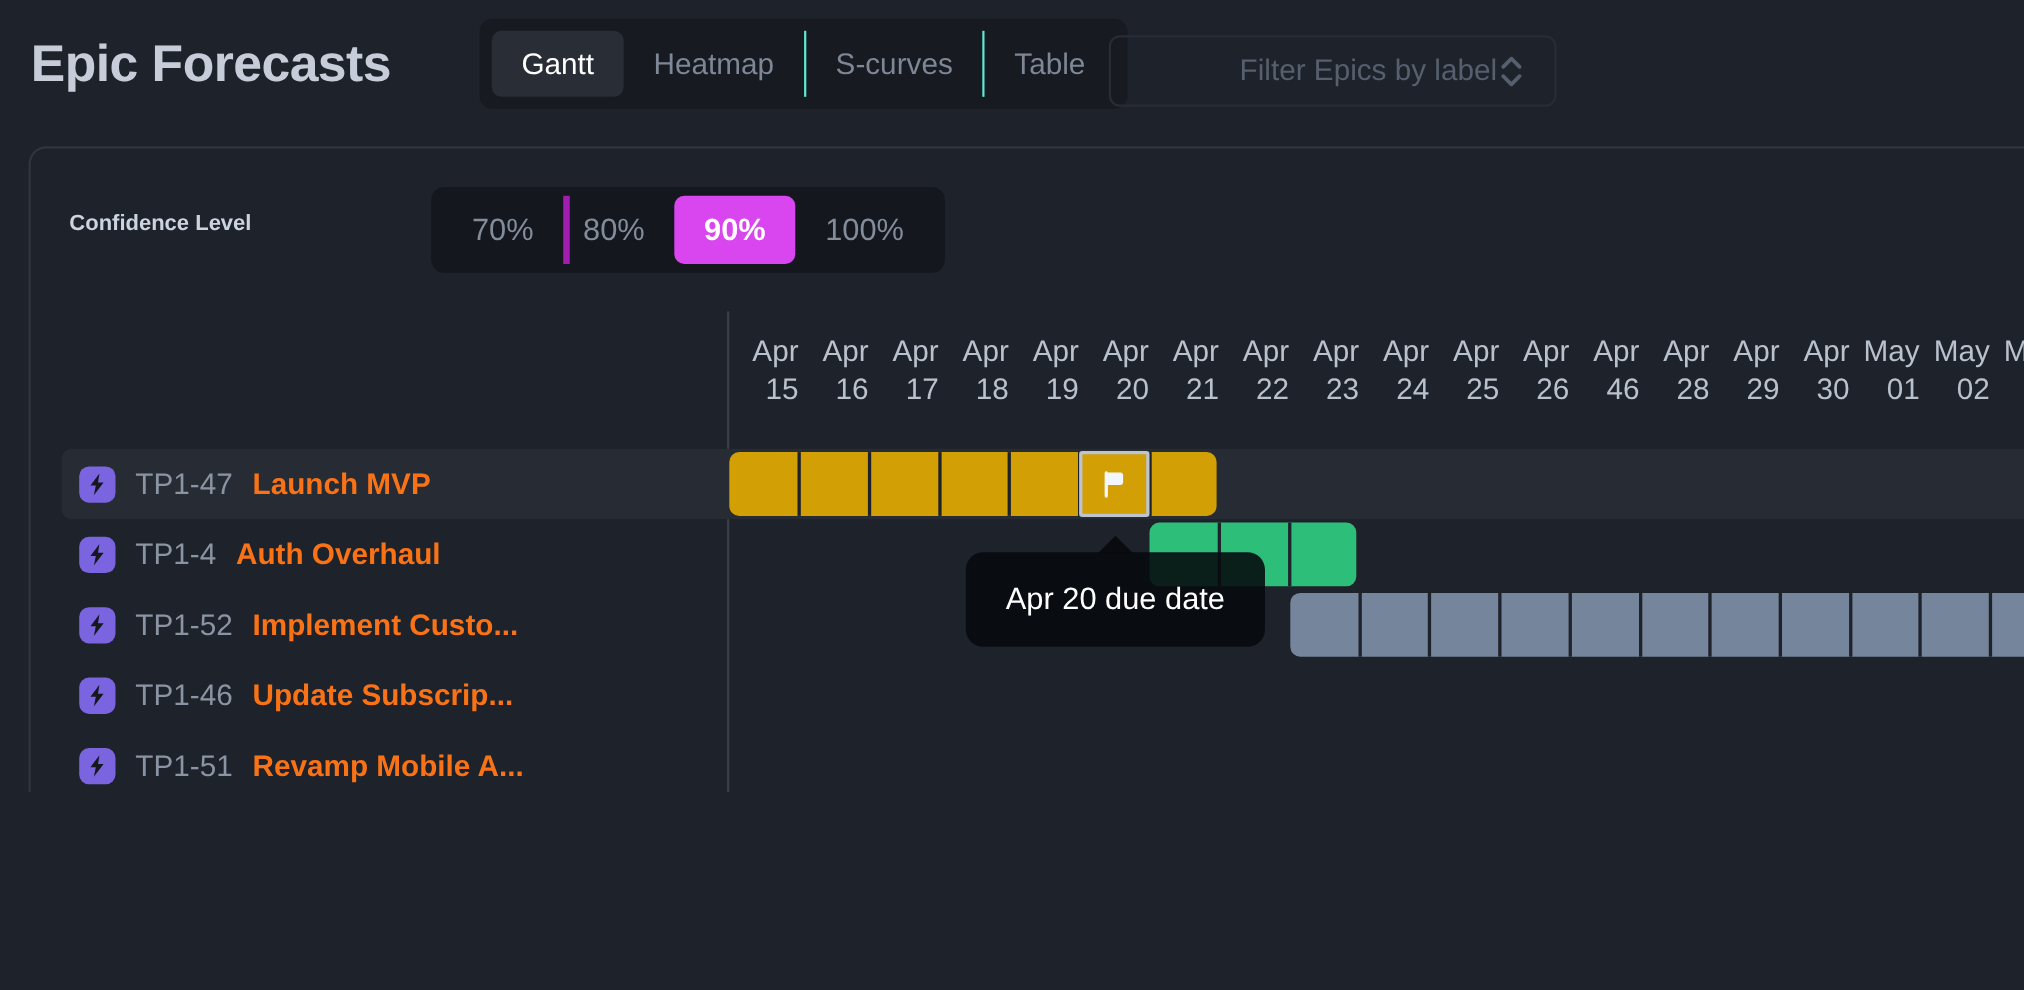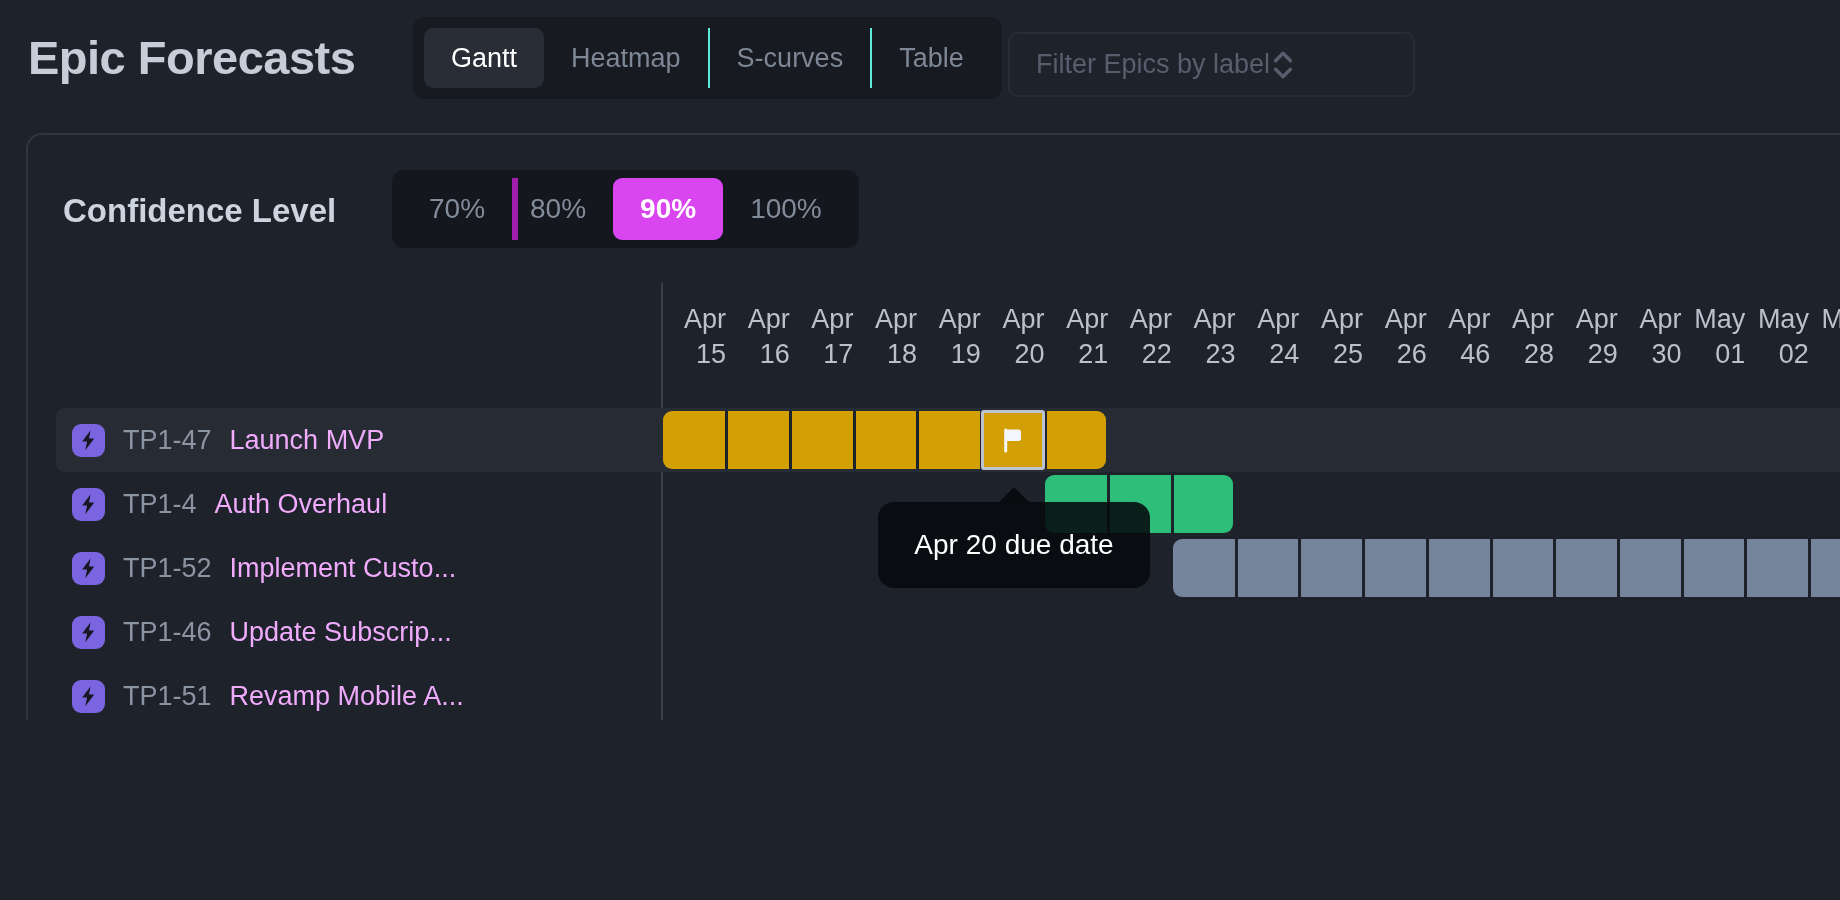"Gantt" .tabbar { left: 413px -> 436px }
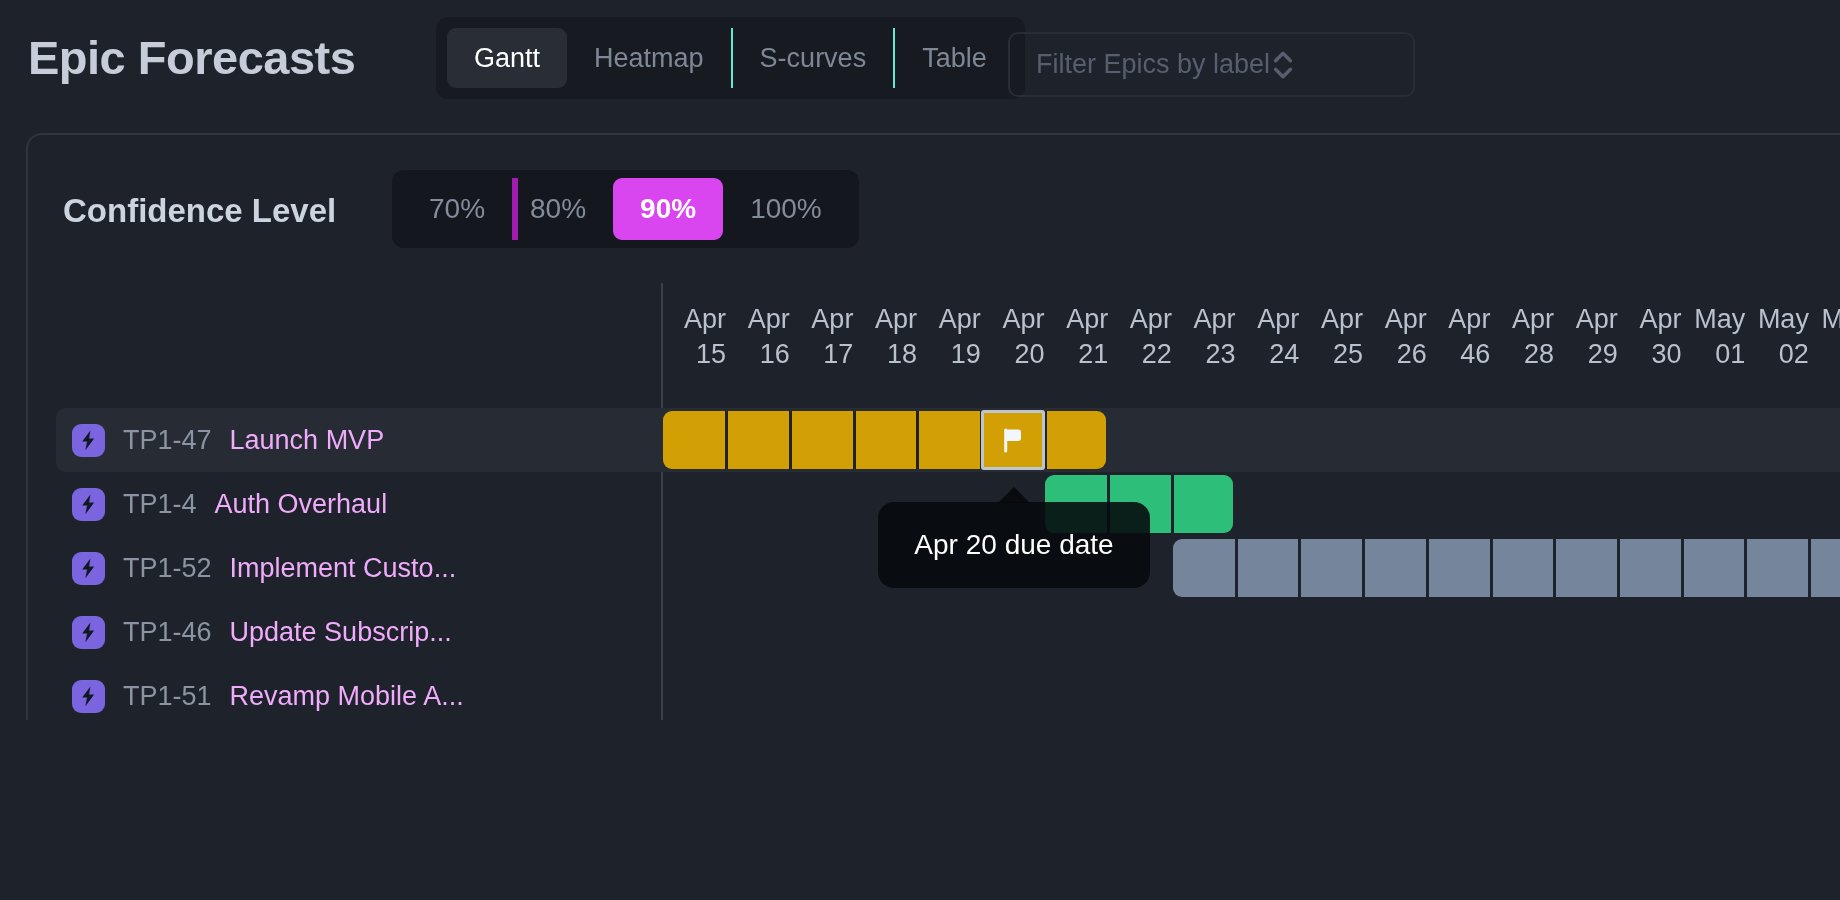"Filter Epics by label" .filter { justify-content: flex-start -> flex-end }
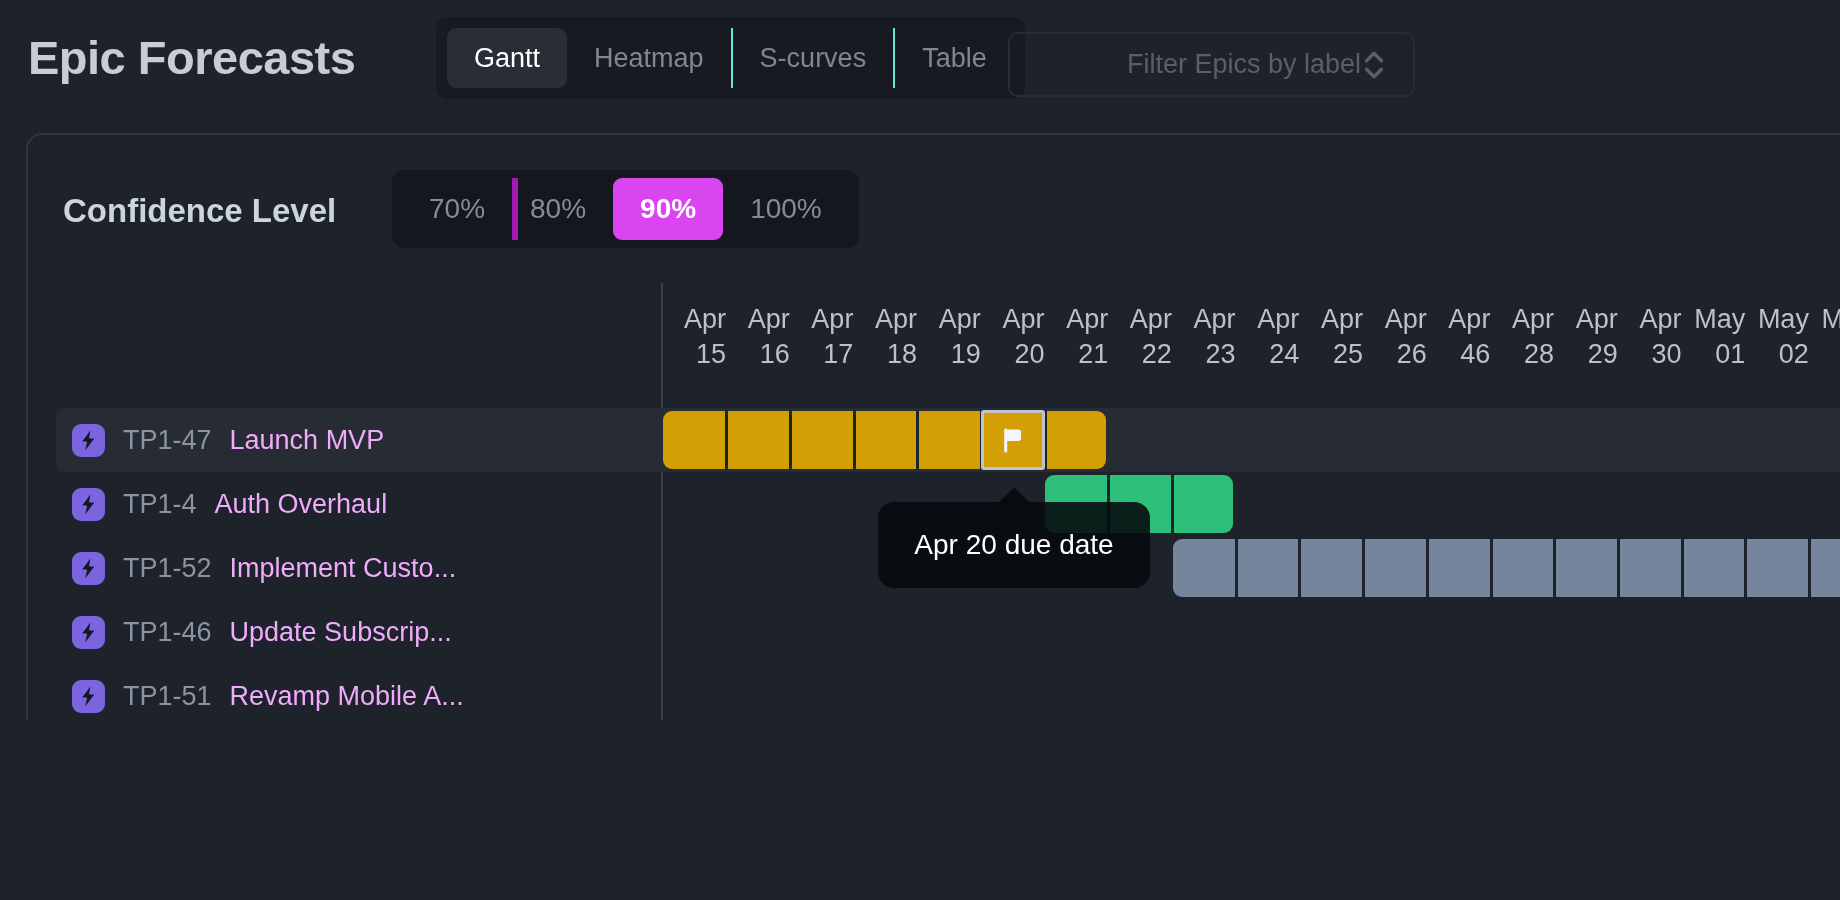"Confidence Level" .conf-label { font-size: 33px -> 20px }
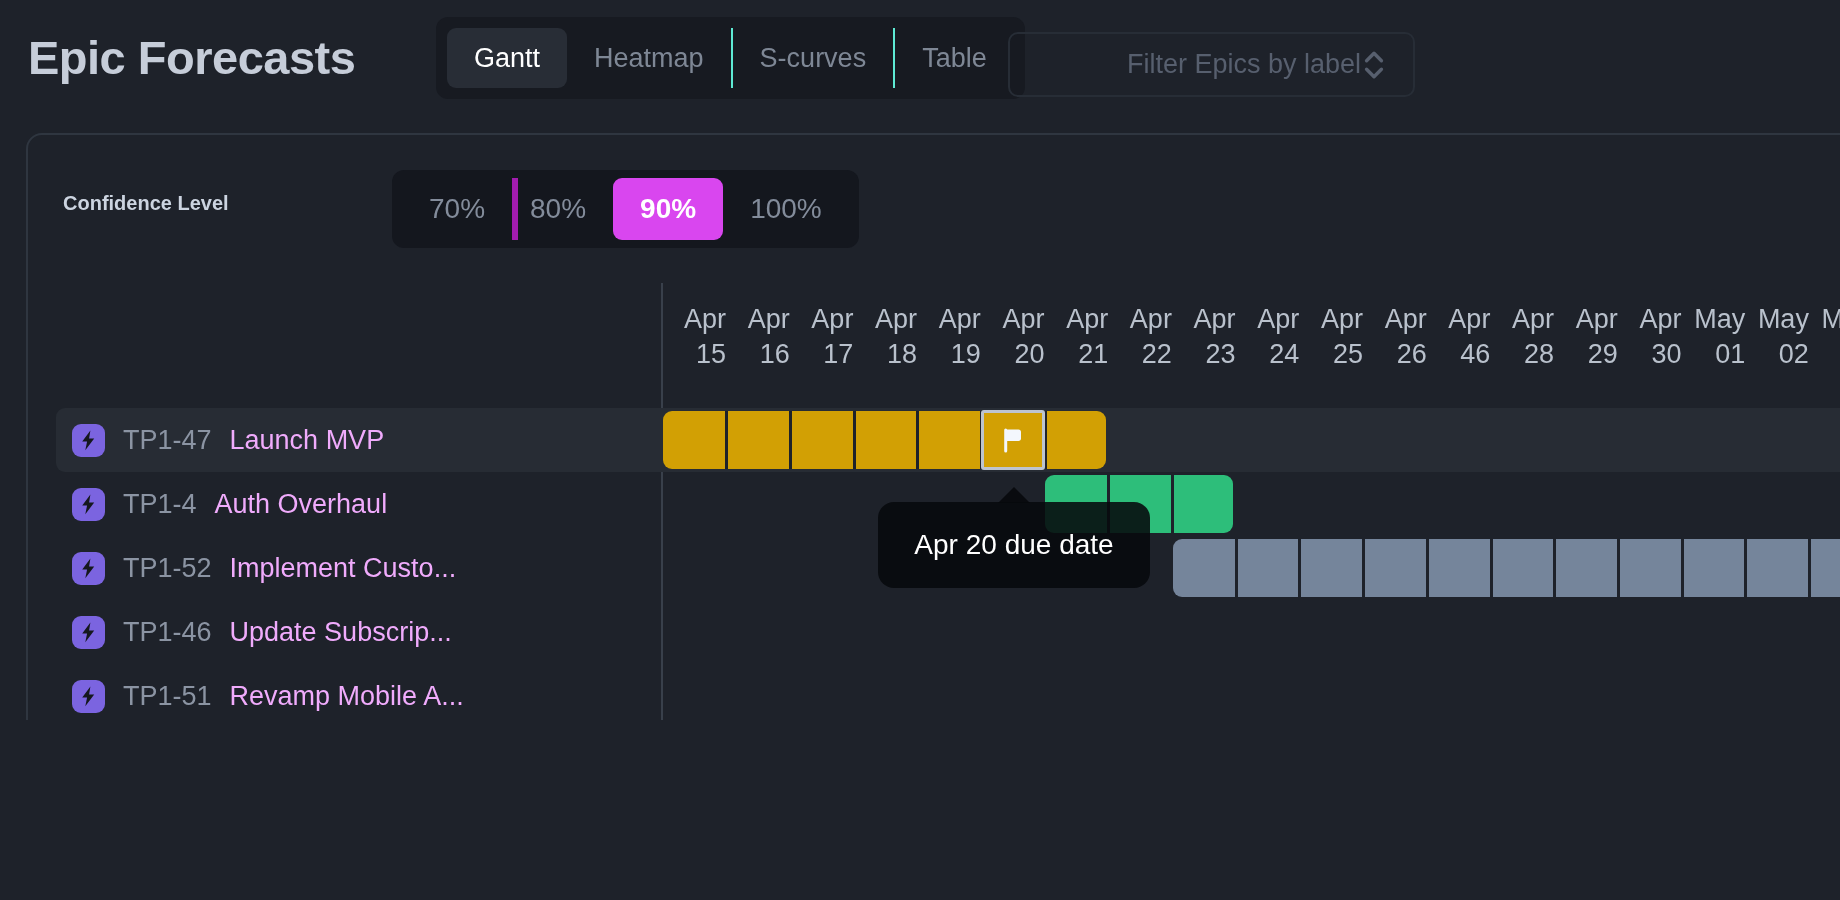"Launch MVP" .etitle { color: #f0abfc -> #f97316; font-weight: 400 -> 700 }
